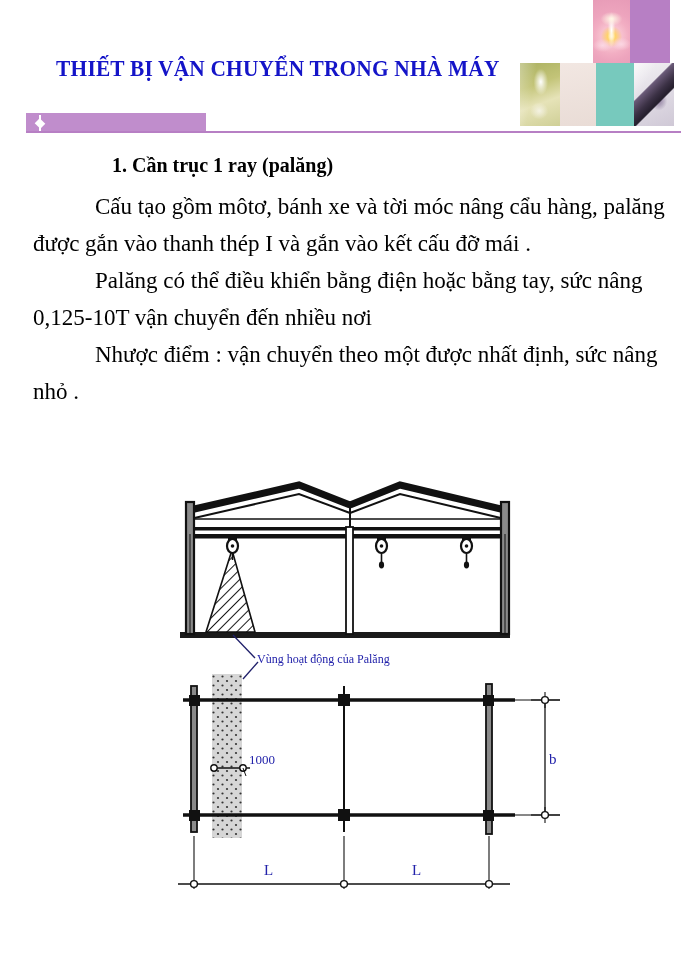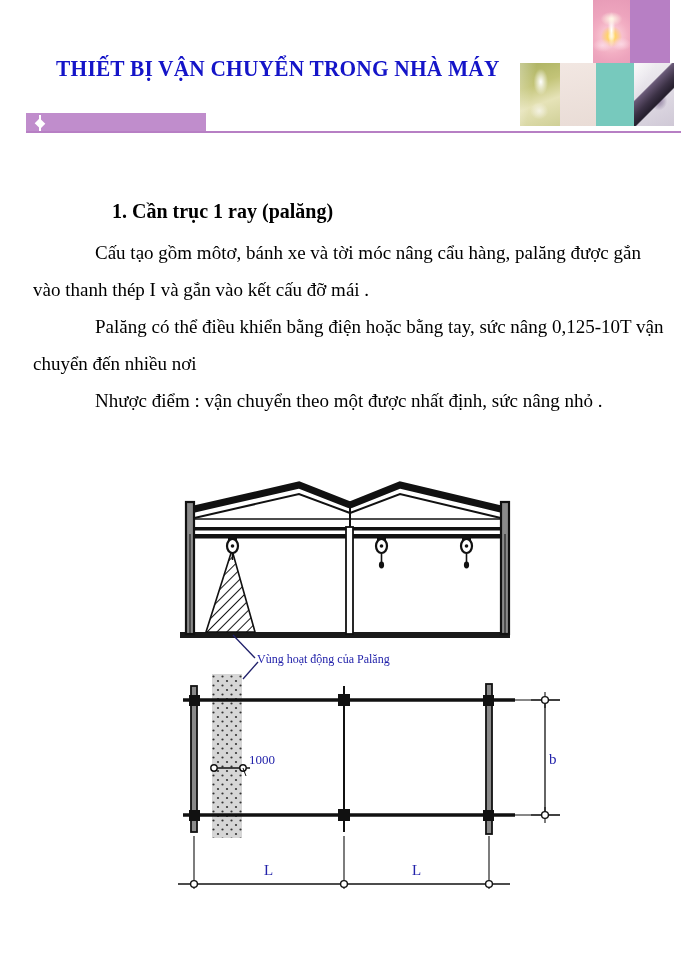"1. Cần trục 1 ray" .body-text { margin-top: 46px -> none }
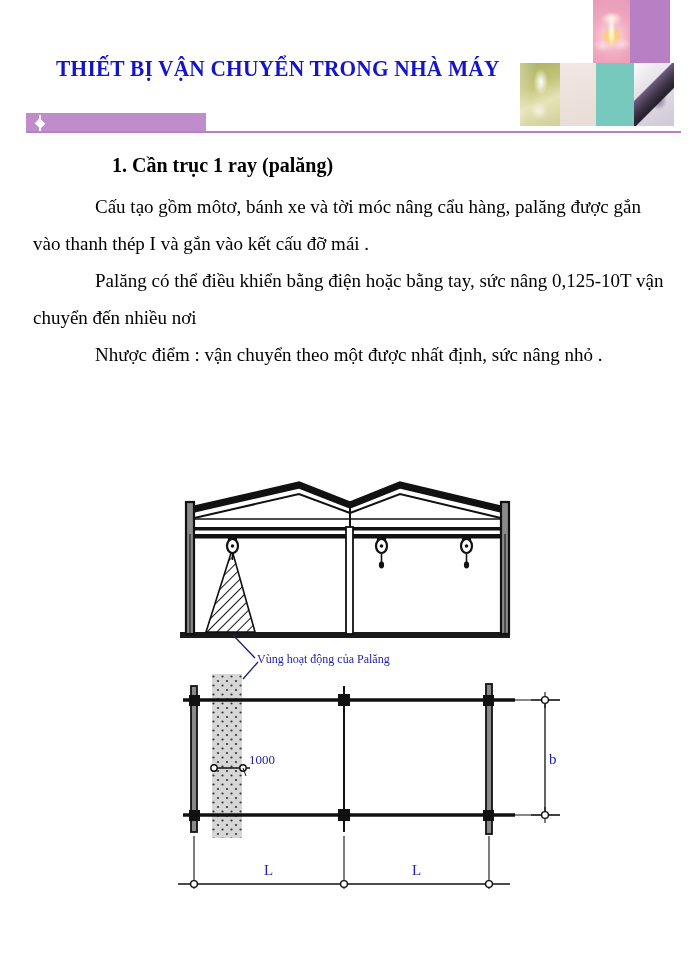"Cấu tạo gồm môtơ, bánh" .para { font-size: 19px -> 23px }
